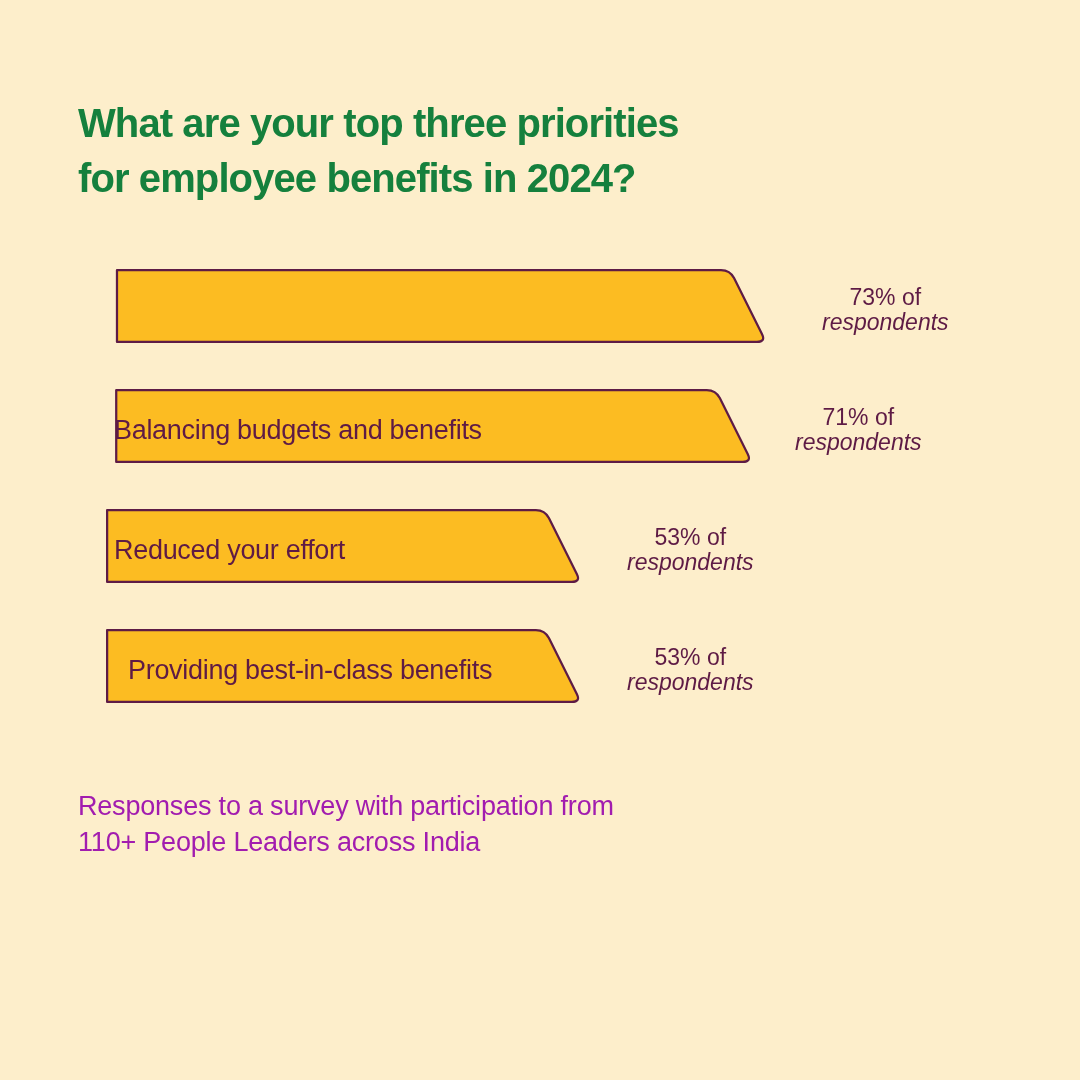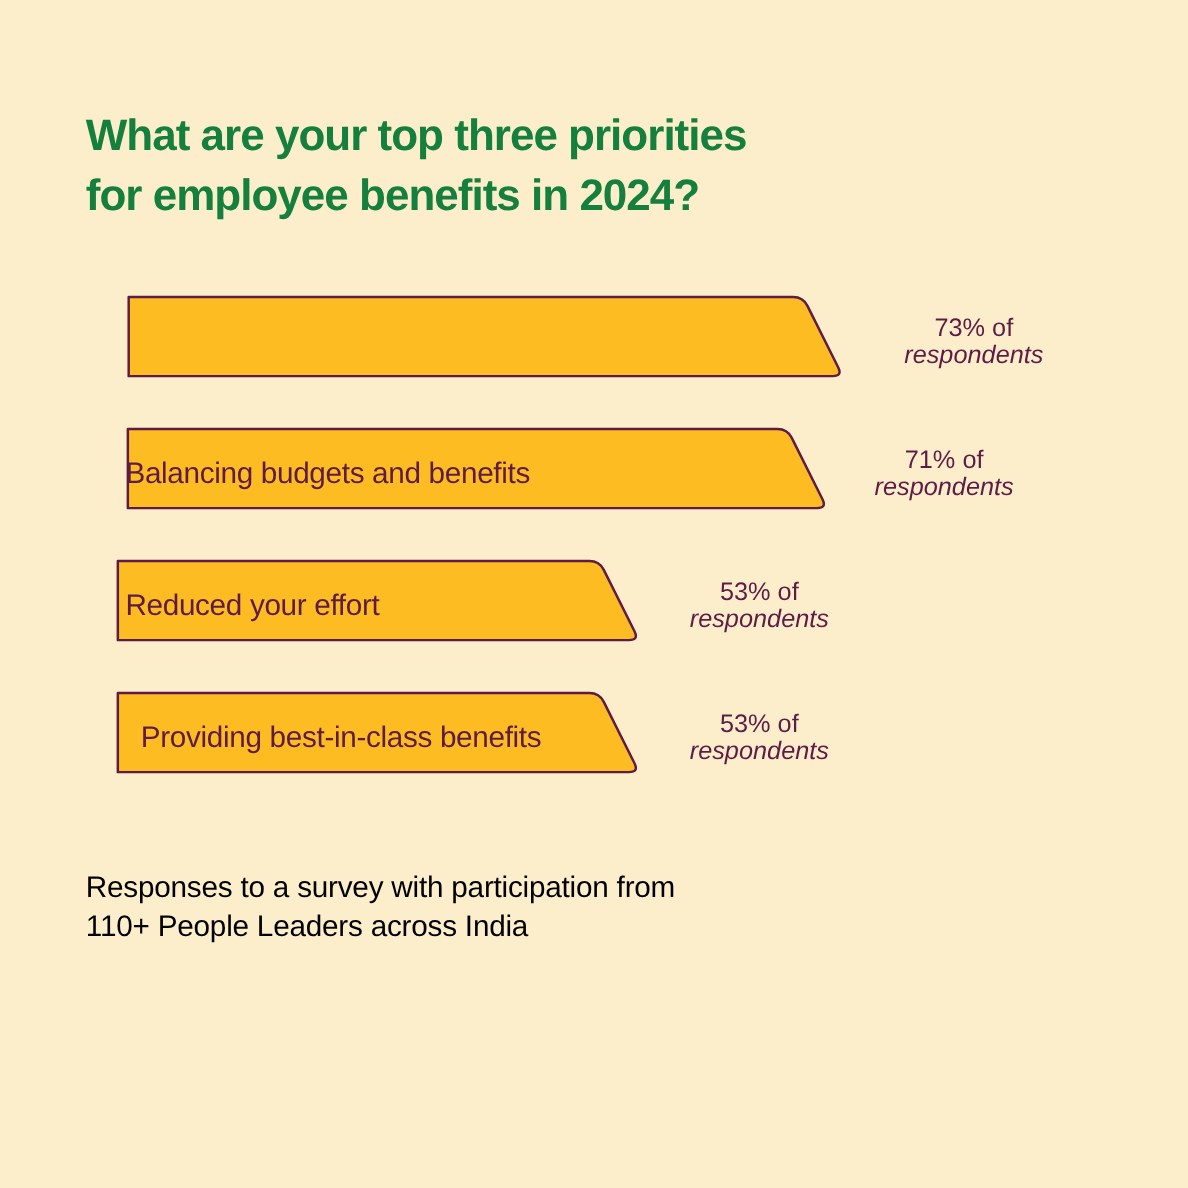"Responses to a survey with" #footer { color: #000000 -> #a21caf }
